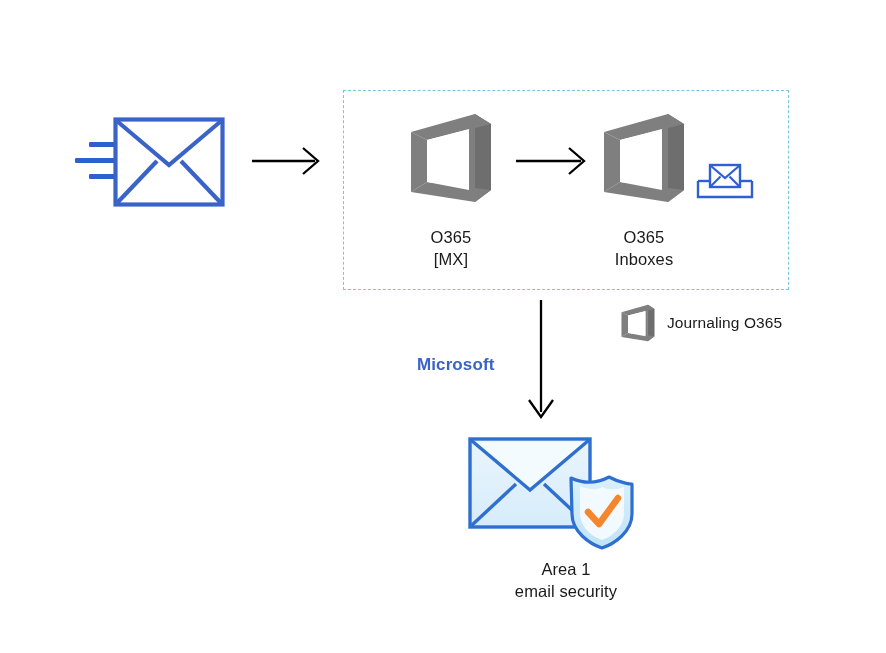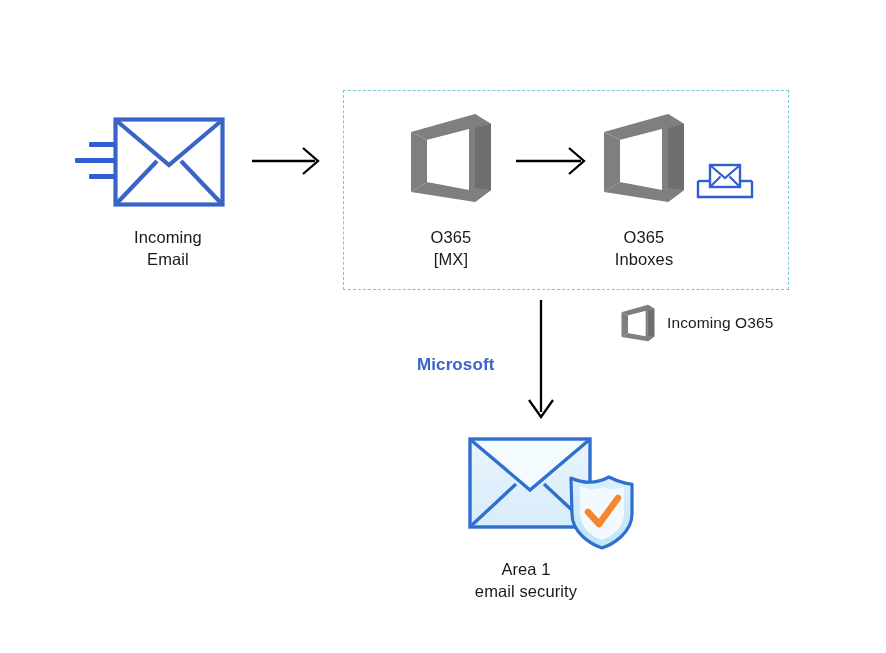"Incoming" div.label { html: <div>Incoming Email</div> -> none }
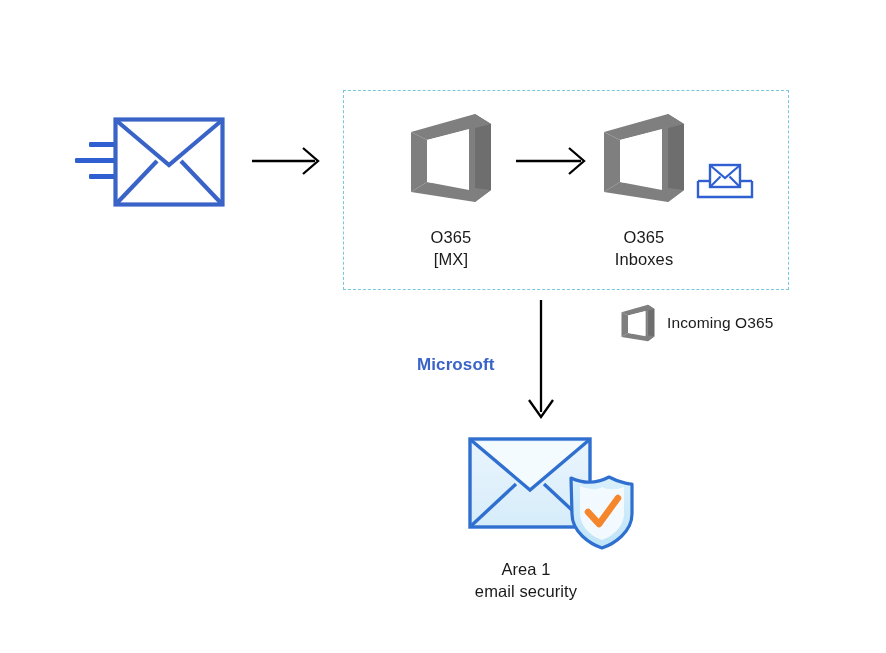"Incoming O365" div.label-legend { text: Incoming -> Journaling }
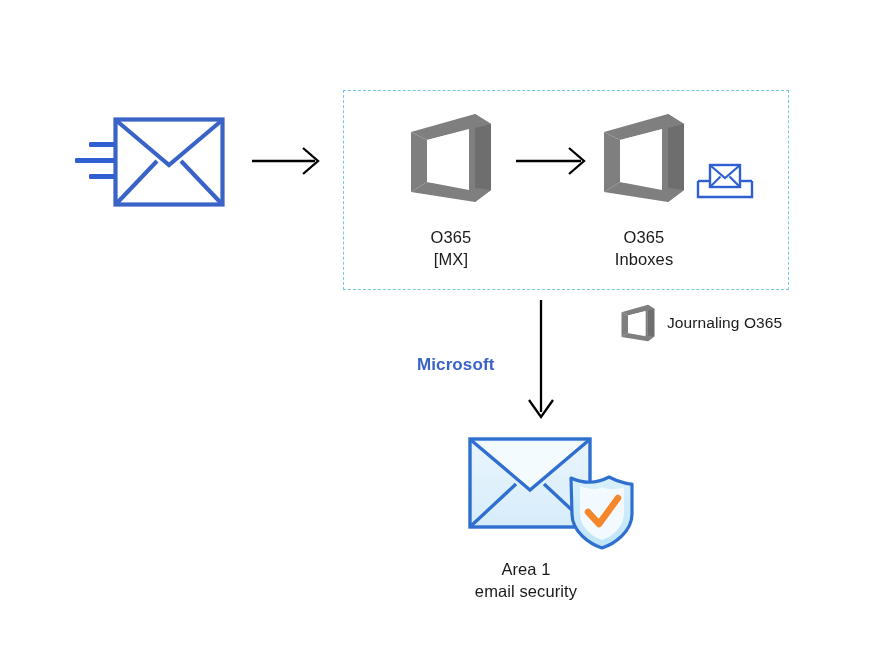"Area 1" div.label { left: 436px -> 476px }
